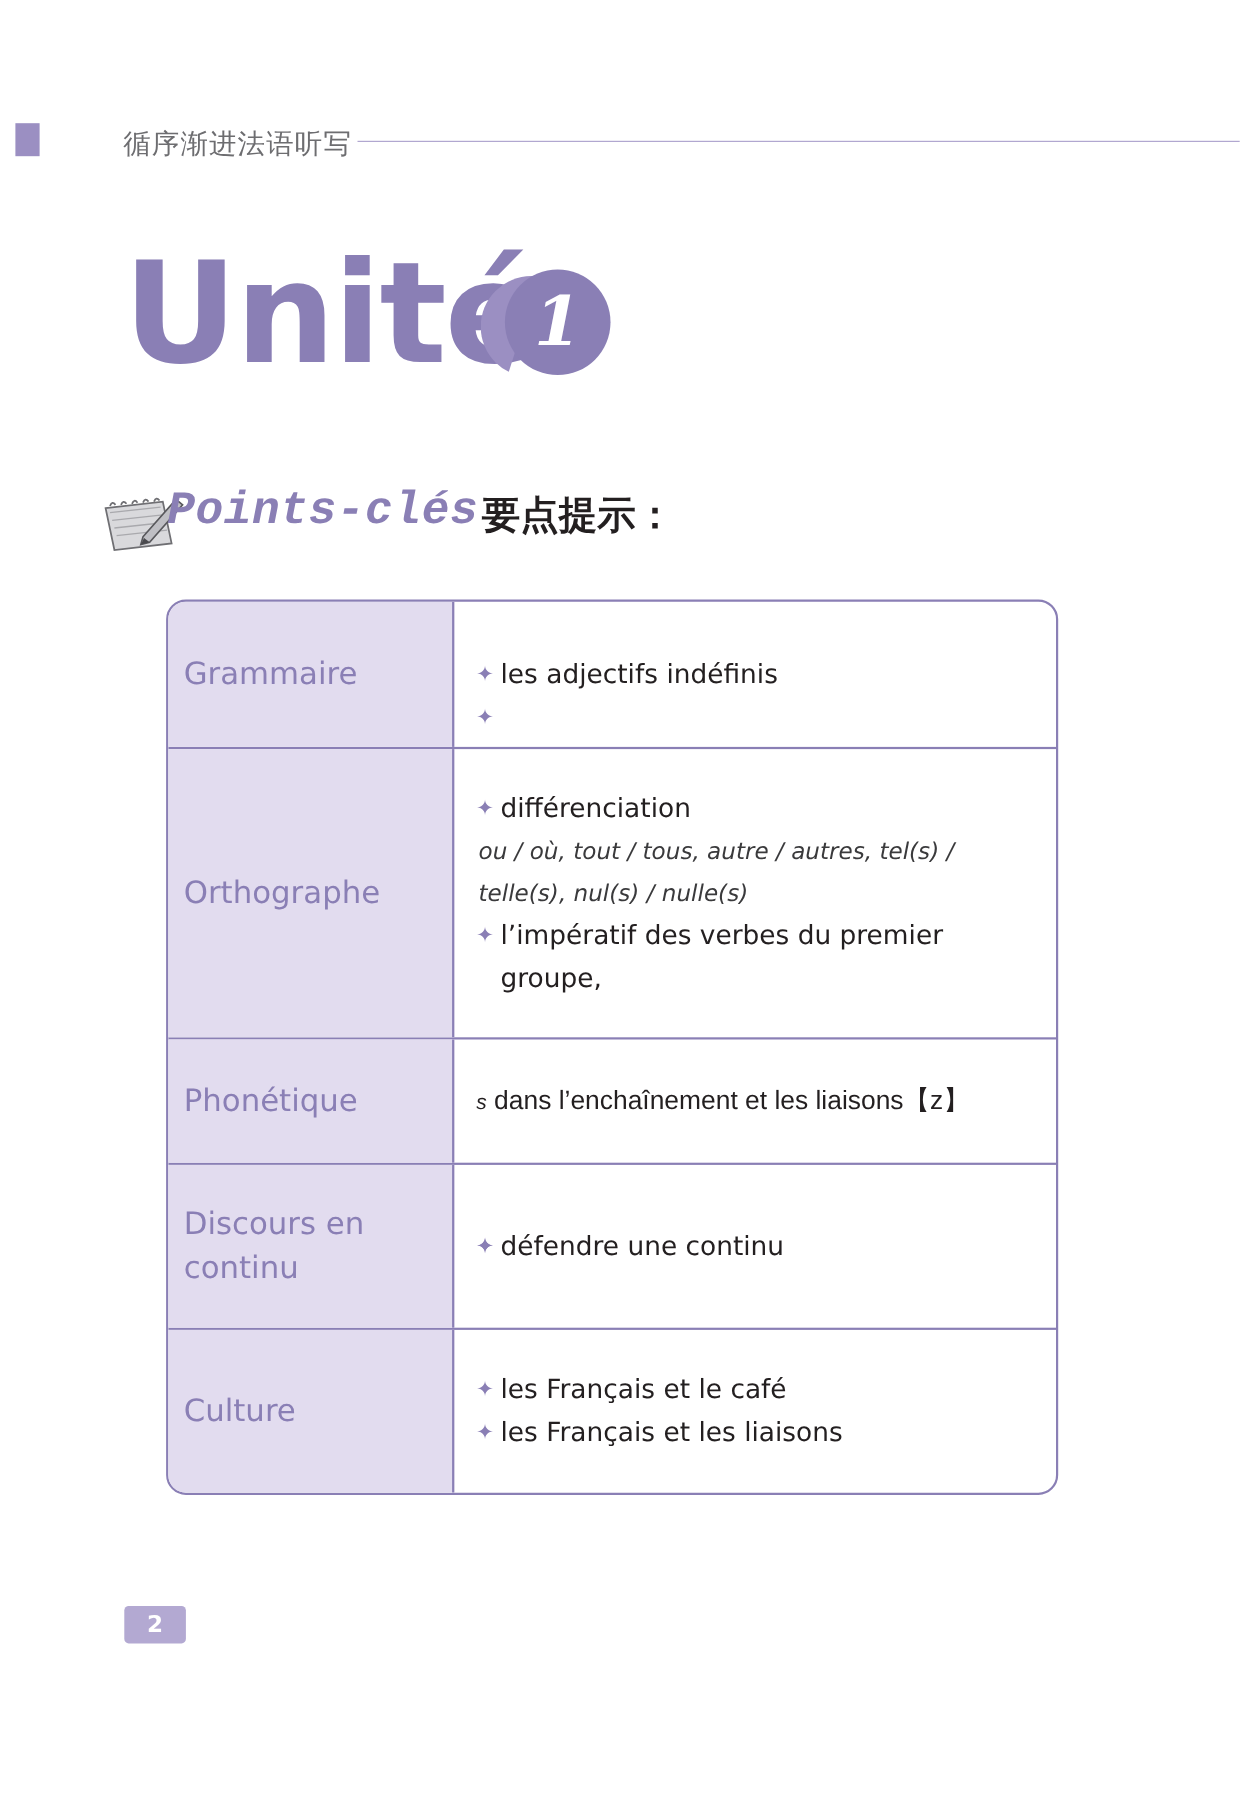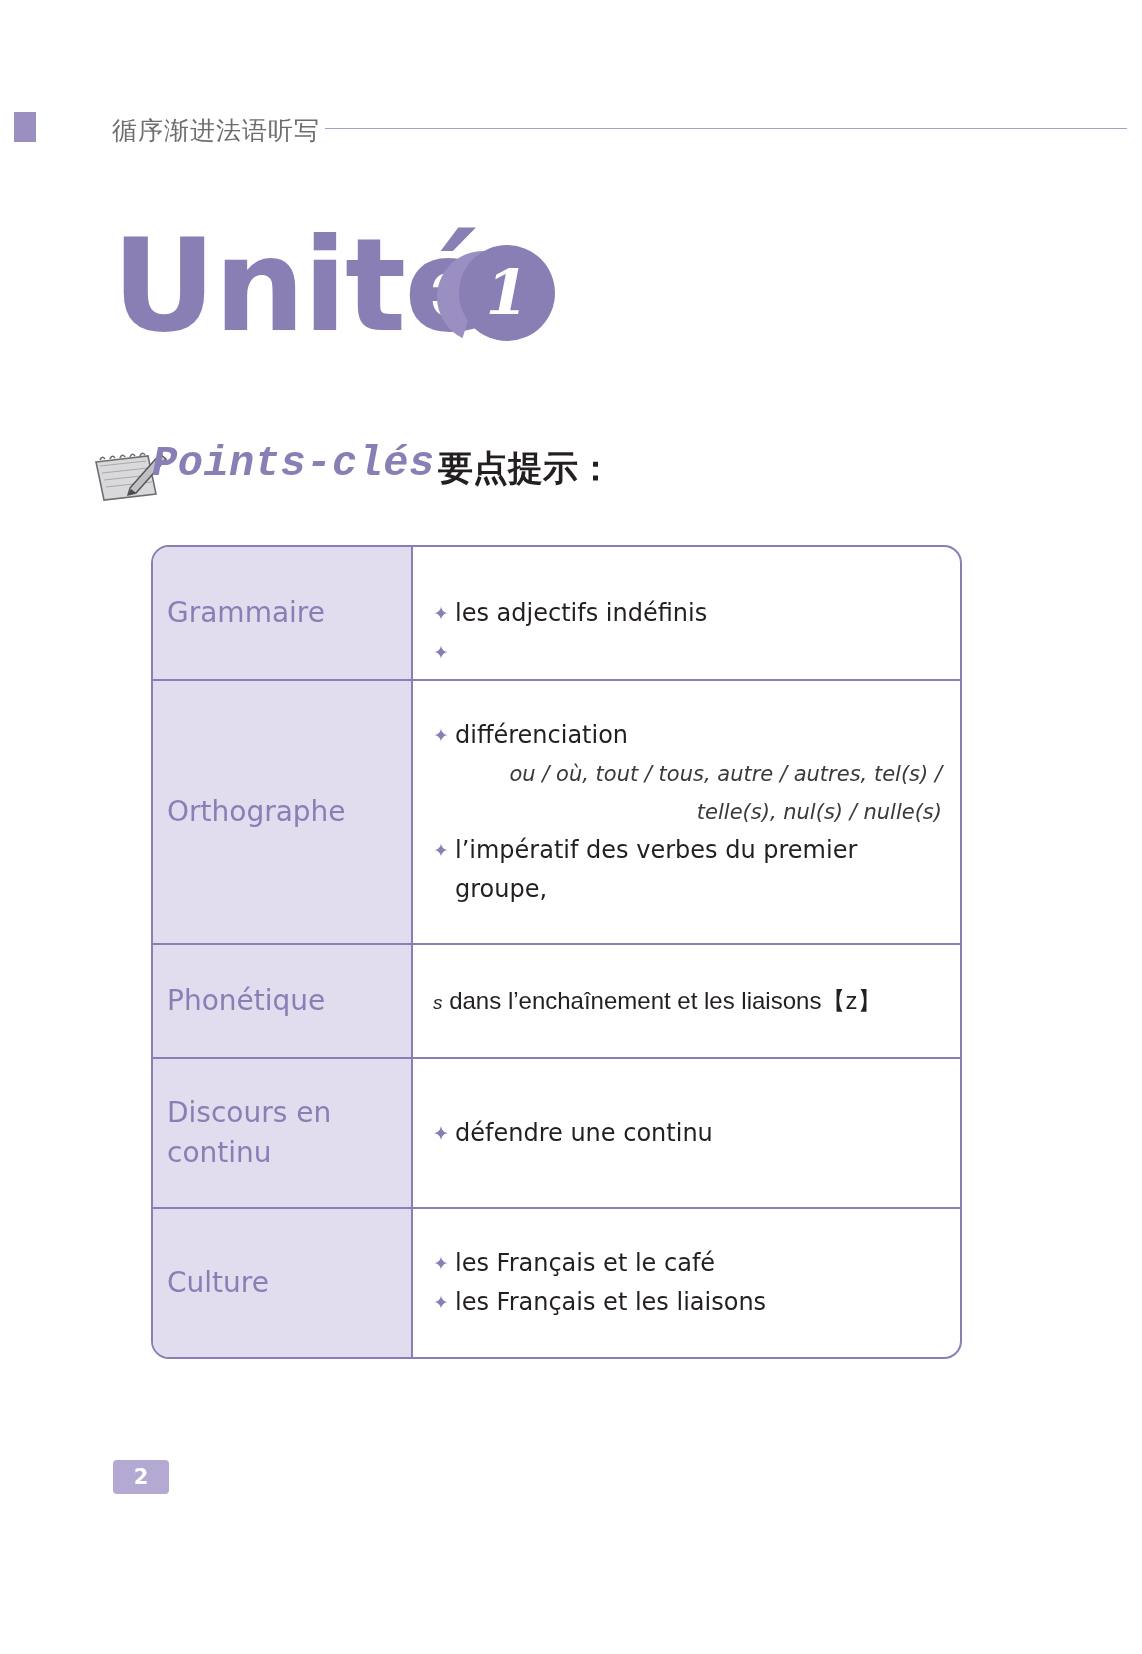"ou / où, tout /" .kp-sub { text-align: right -> none }
